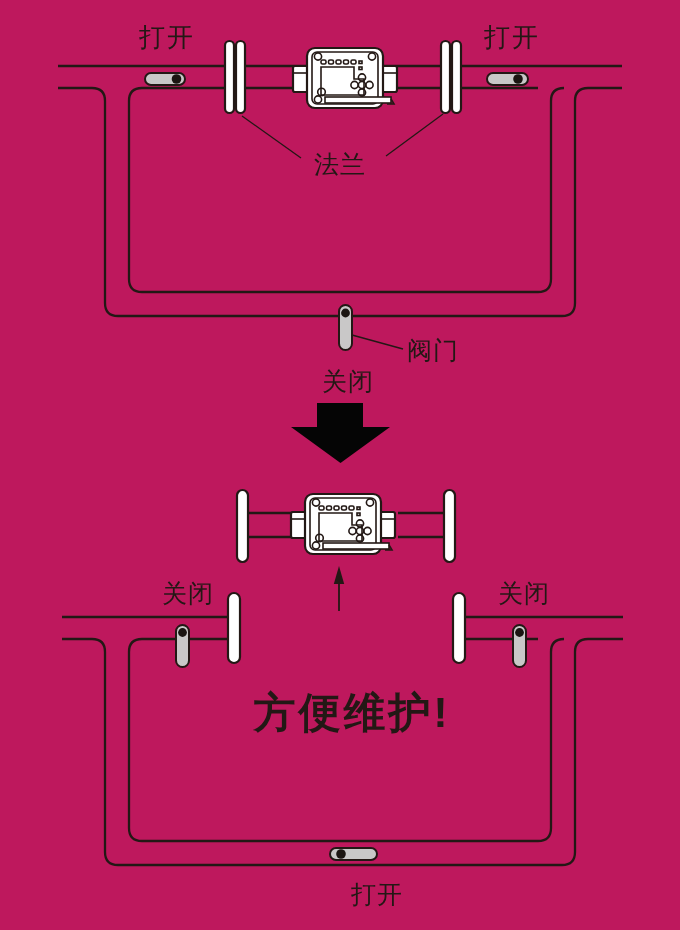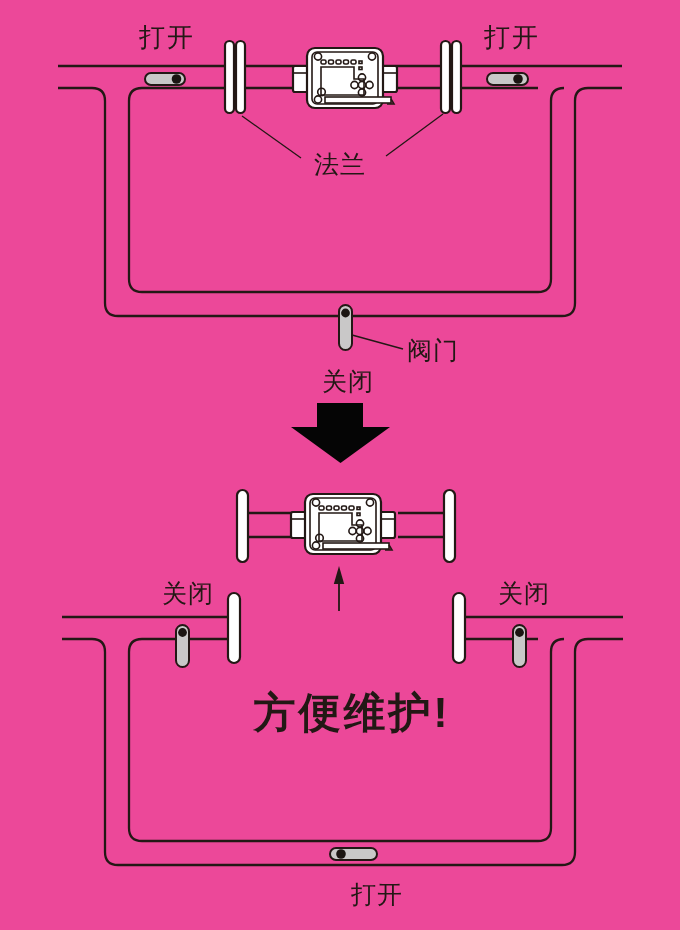"打开" .stage { background: #ec4899 -> #be185d }
